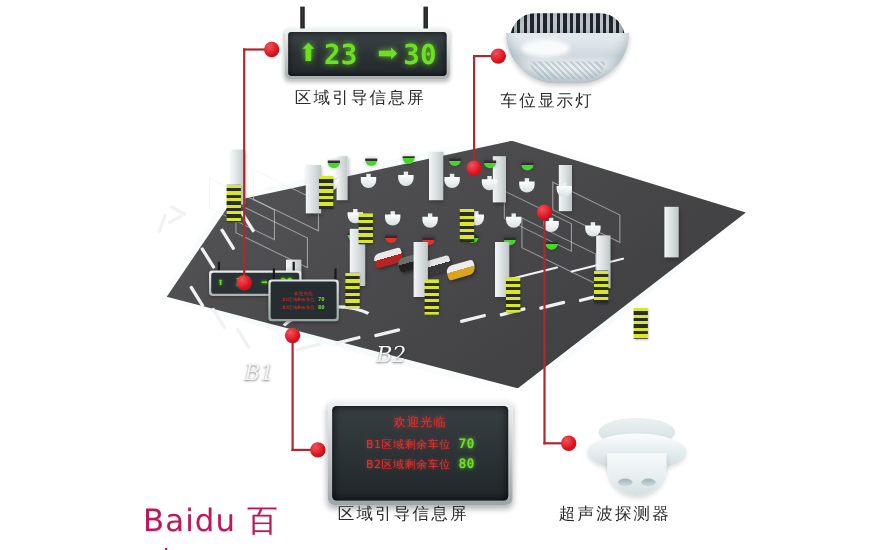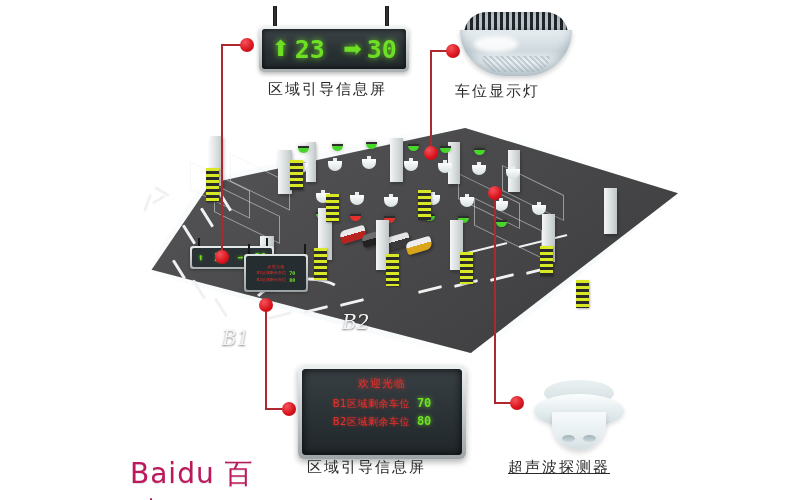"超声波探测器" div.cap { text-decoration: underline -> none }
